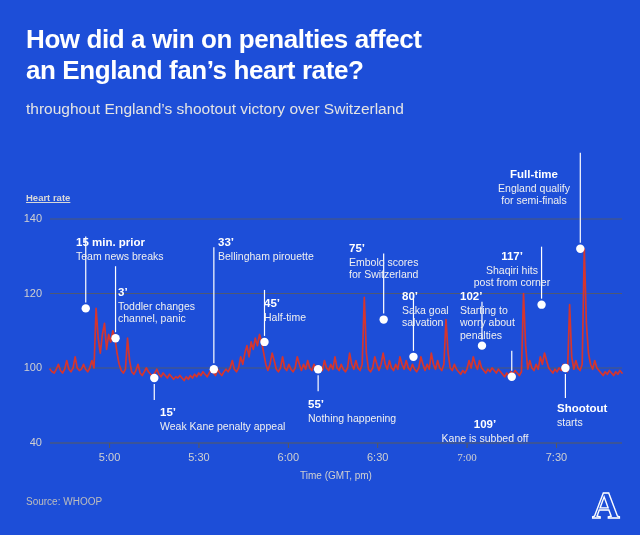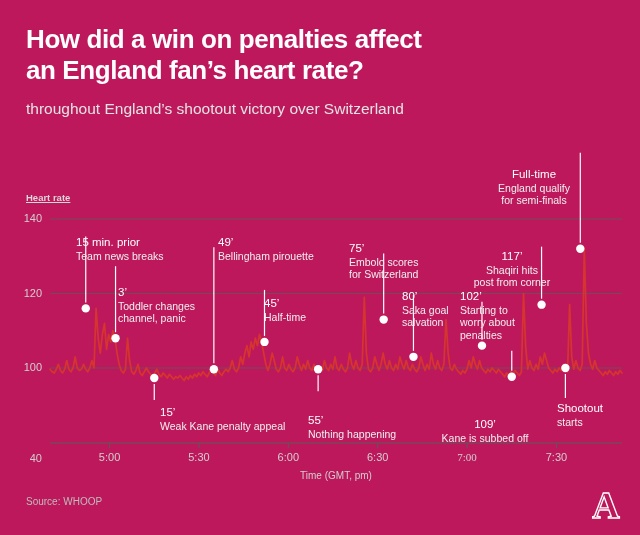"How did a win on" #root { background: #be185d -> #1d4ed8 }
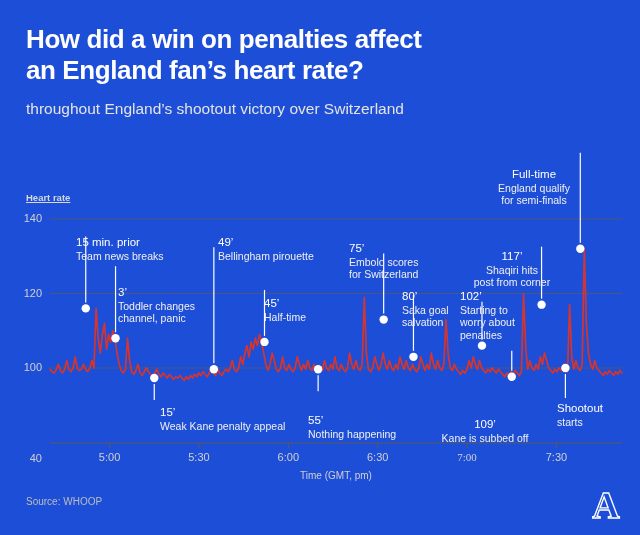"Full-time" .anno .ttl { font-weight: 400 -> 700 }
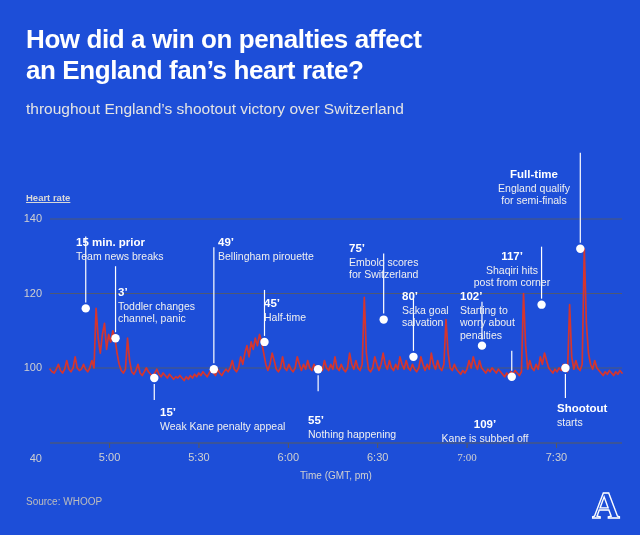"49’" div.ttl { text: 49’ -> 33’ }
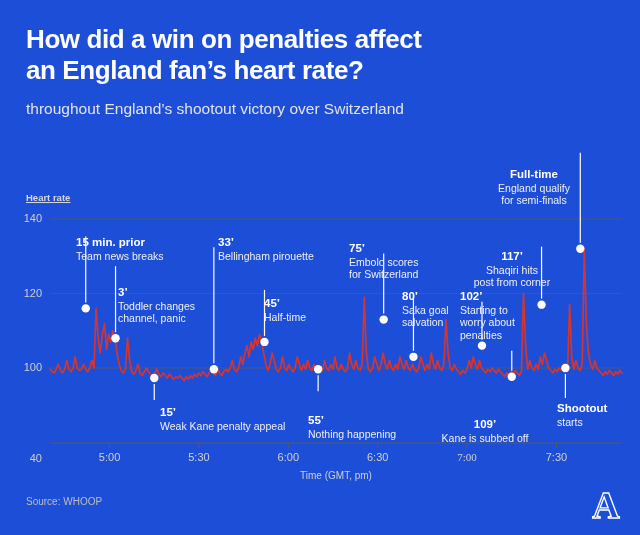"55’" div.anno { top: 414px -> 398px }
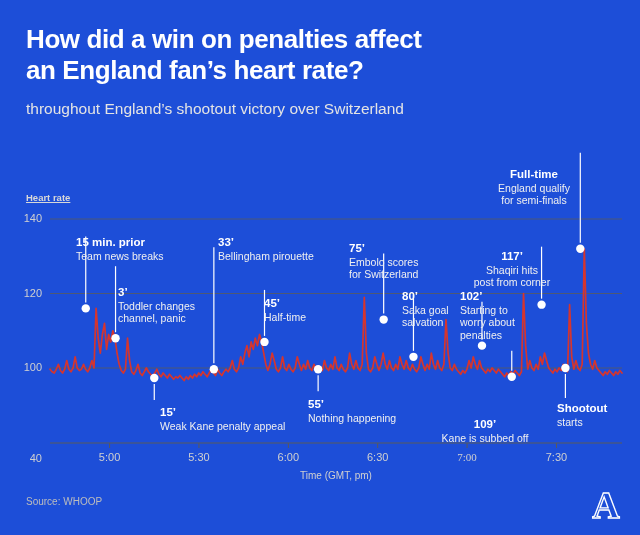"40" div.ytick-label { margin-top: 16px -> none }
